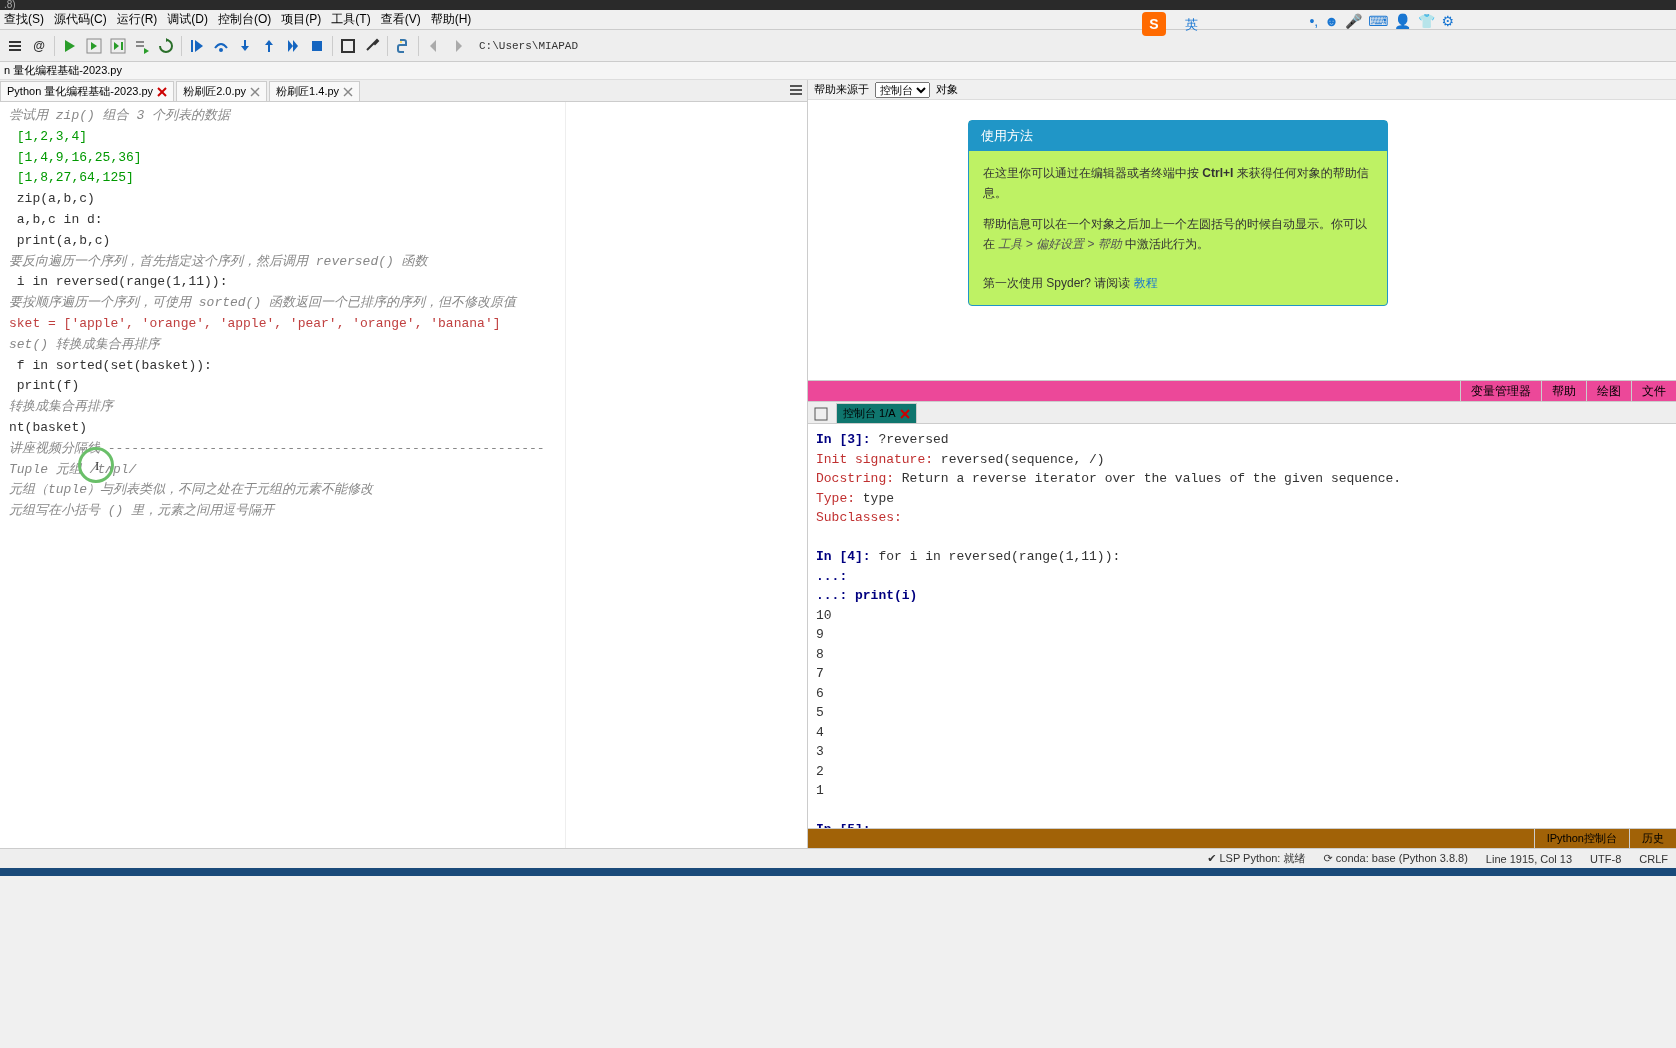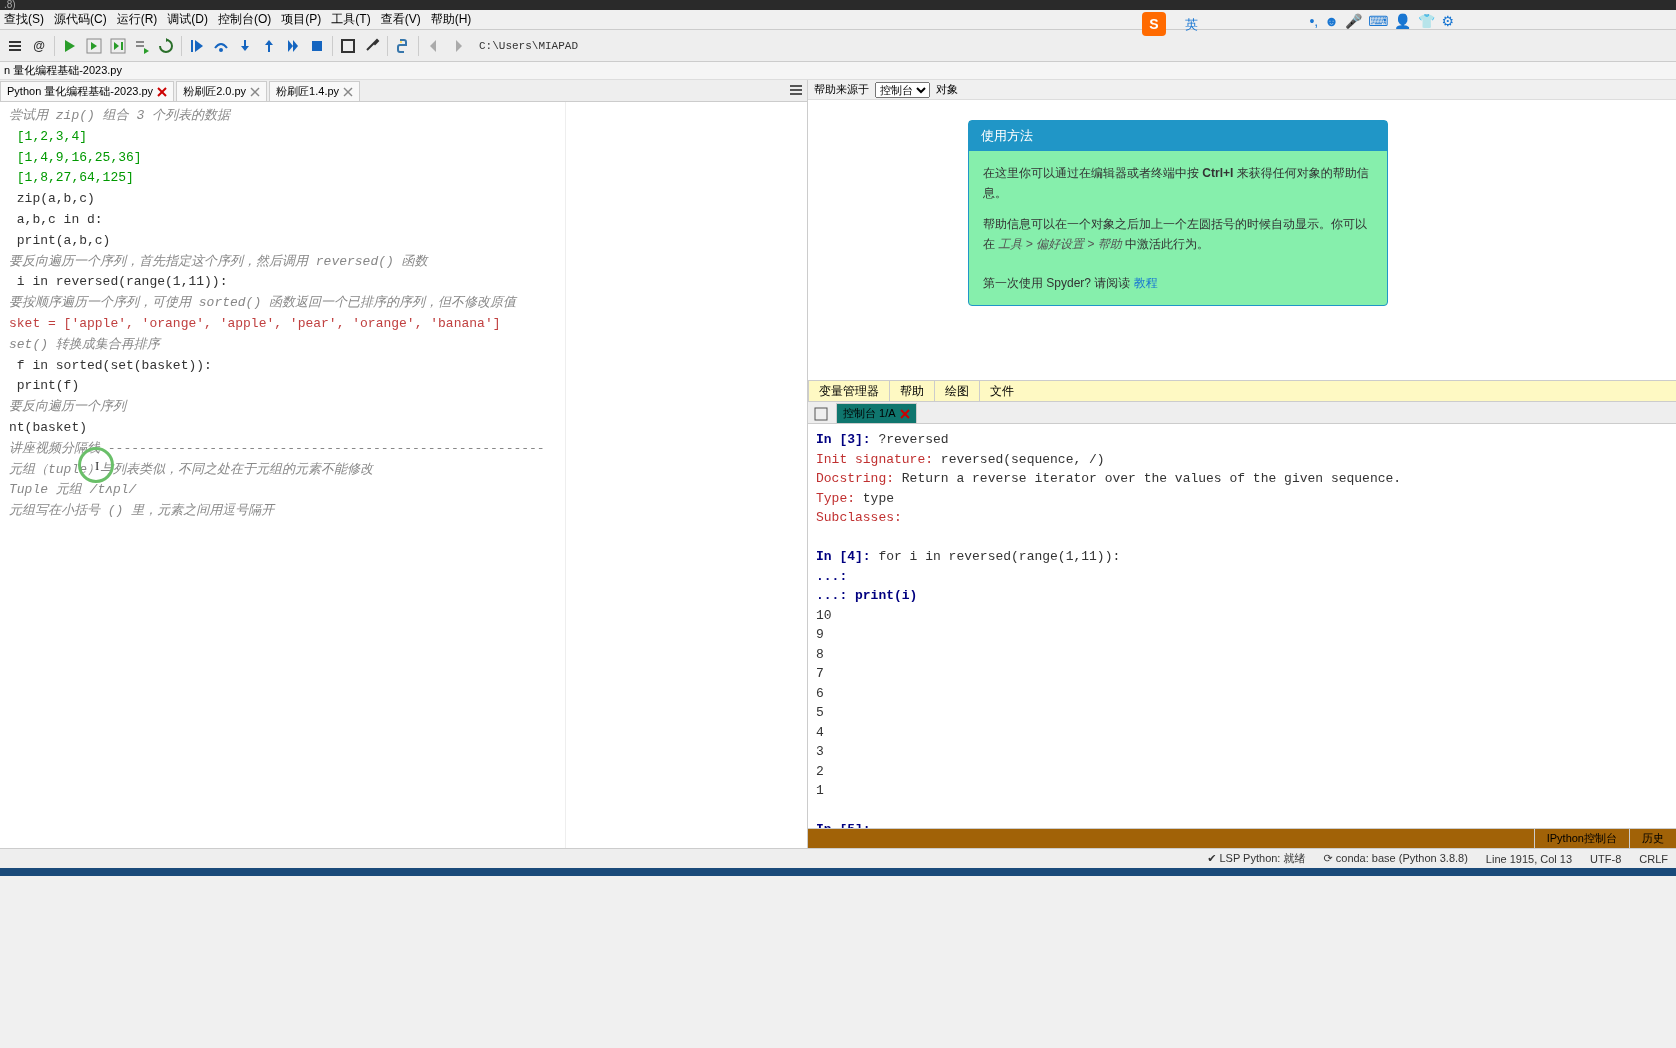"使用方法" .help-panel { background: #86efac -> #bef264 }
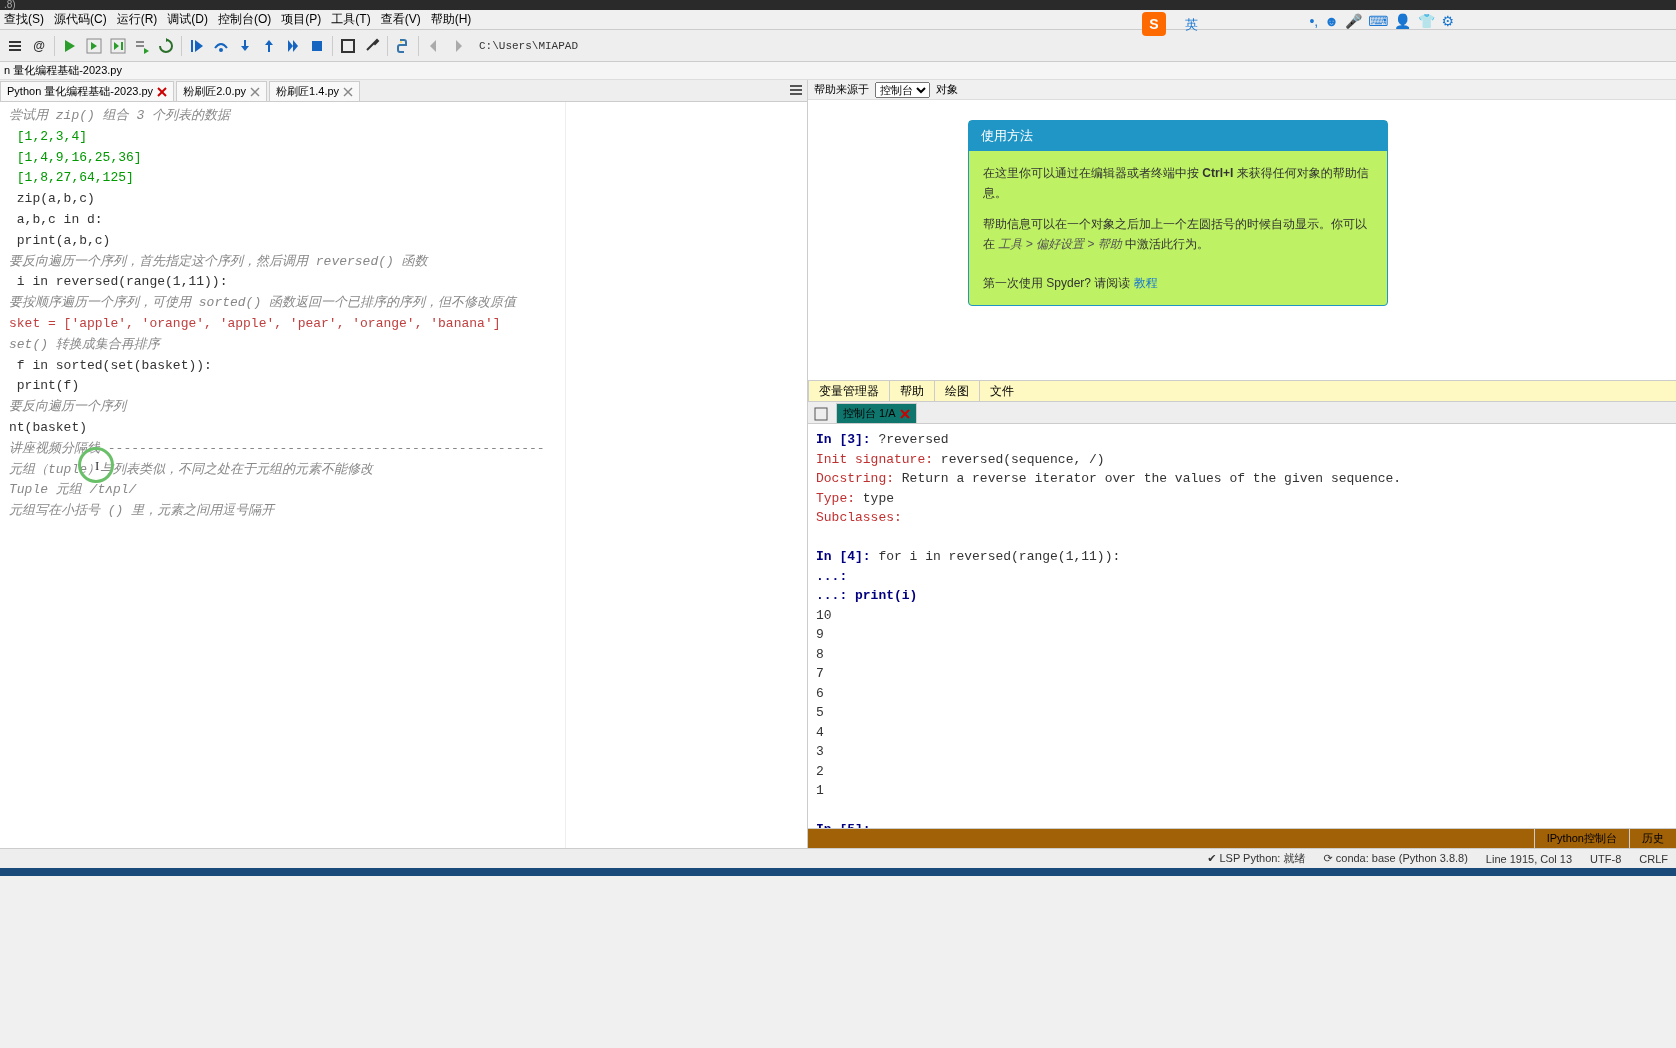"变量管理器" .help-tabs { background: #fef9c3 -> #ec4899; justify-content: flex-start -> flex-end }
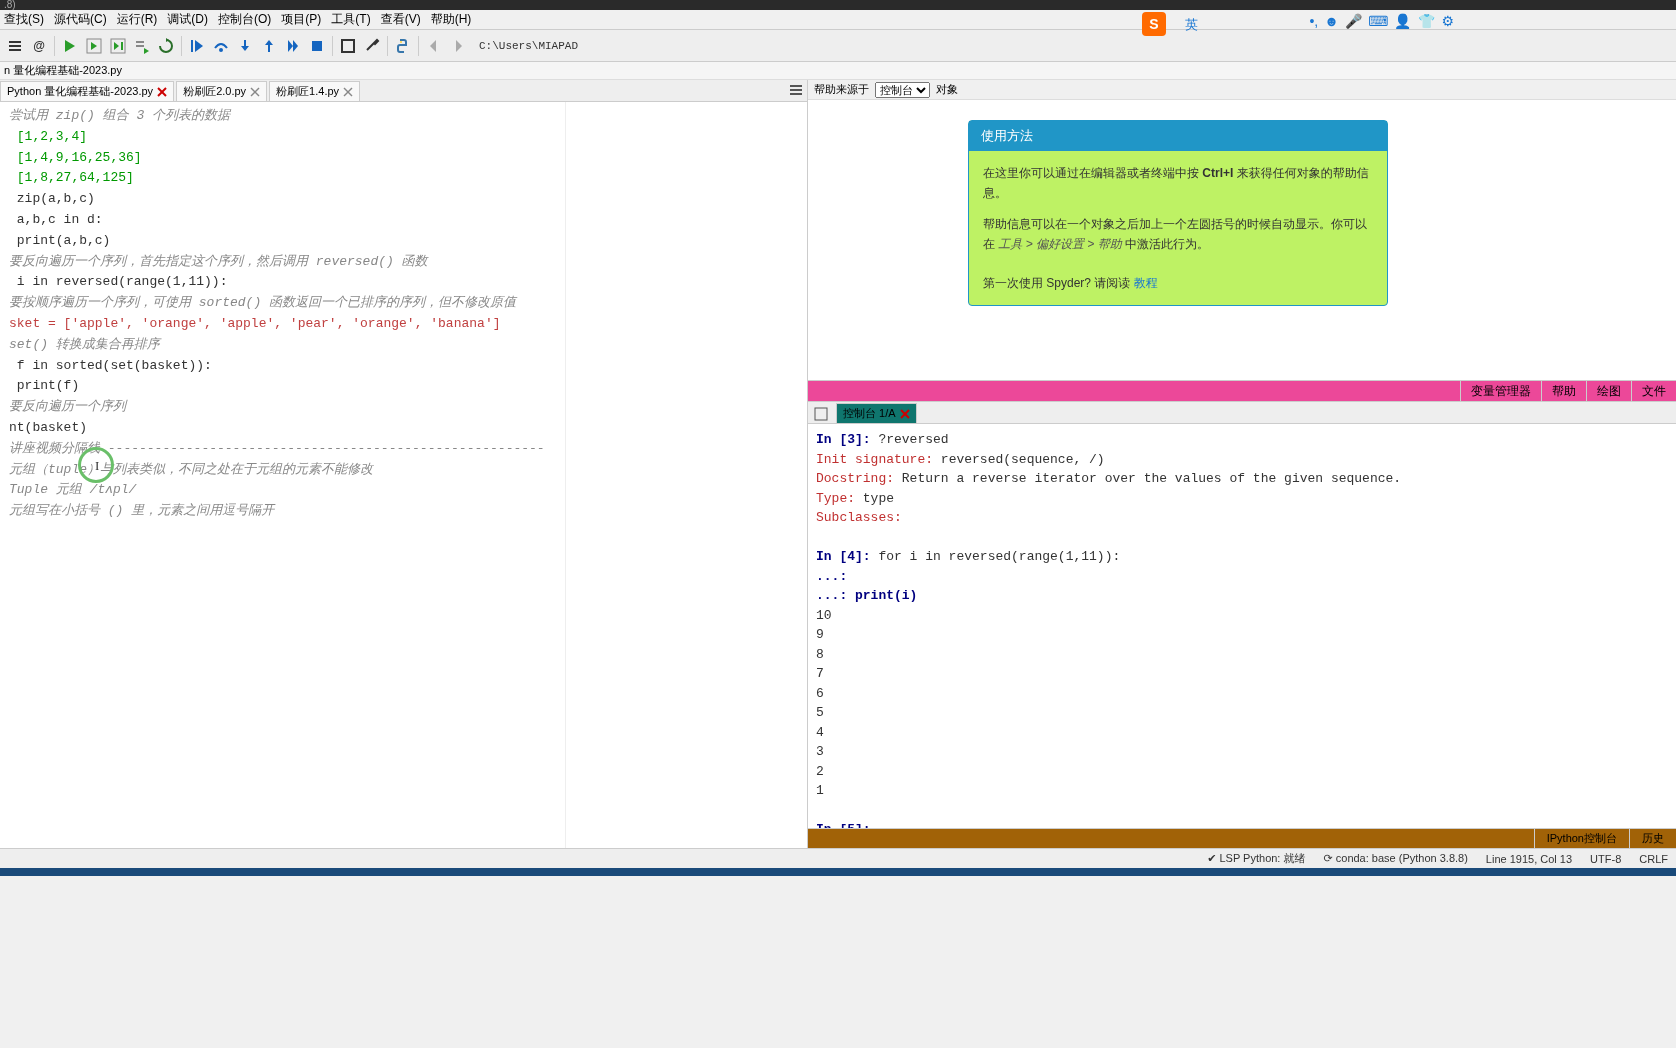"要反向遍历一个序列" span.c-comment { text: 要反向遍历一个序列 -> 转换成集合再排序 }
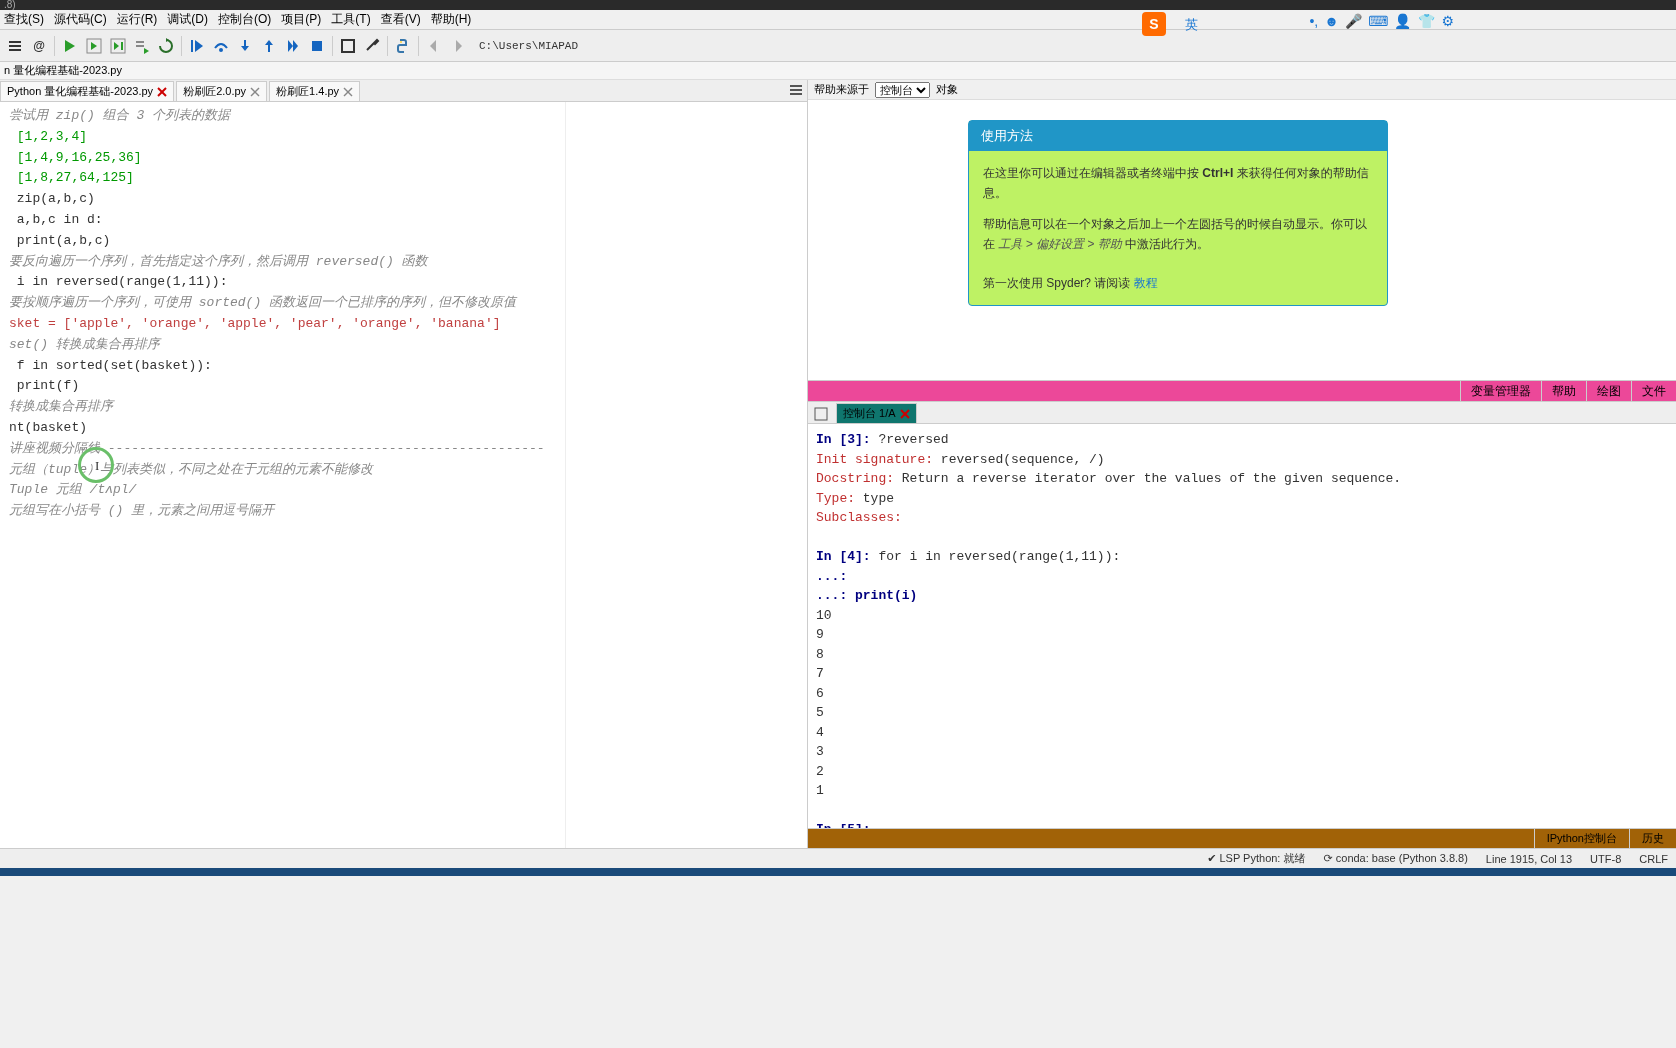"元组（tuple）与列表类似，不同之处在于元组的元素不能修改" div.code-line { order: before "Tuple 元组 /tʌpl/" -> after "Tuple 元组 /tʌpl/" }
